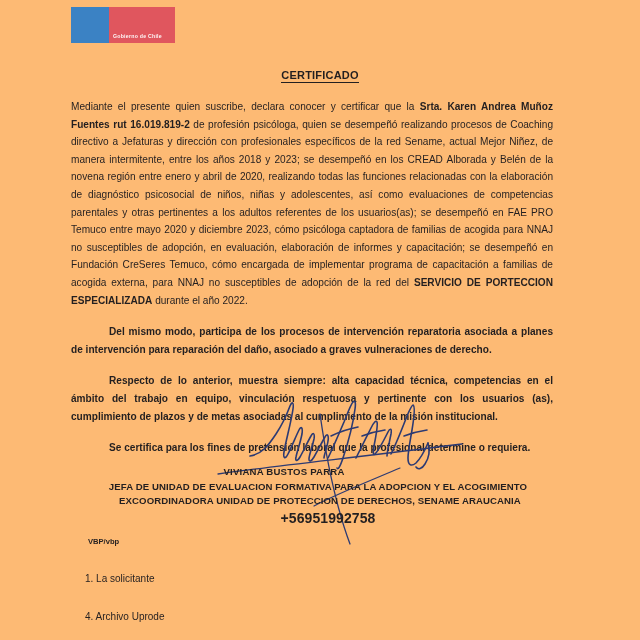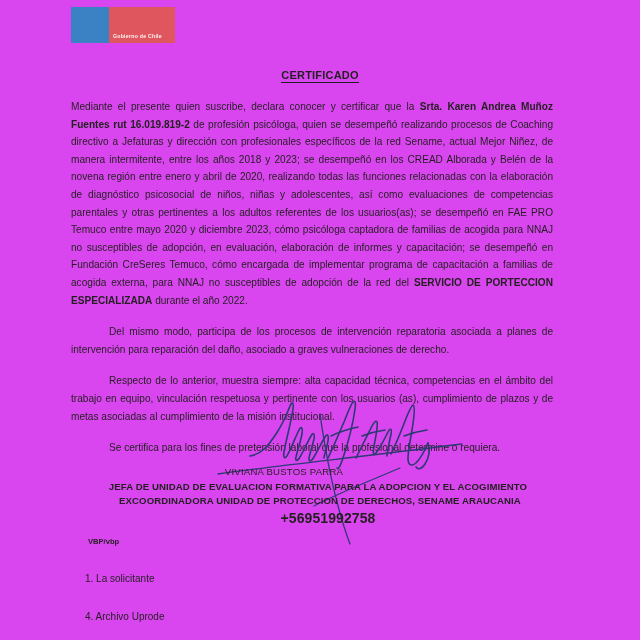"CERTIFICADO" .page { background: #d946ef -> #fdba74 }
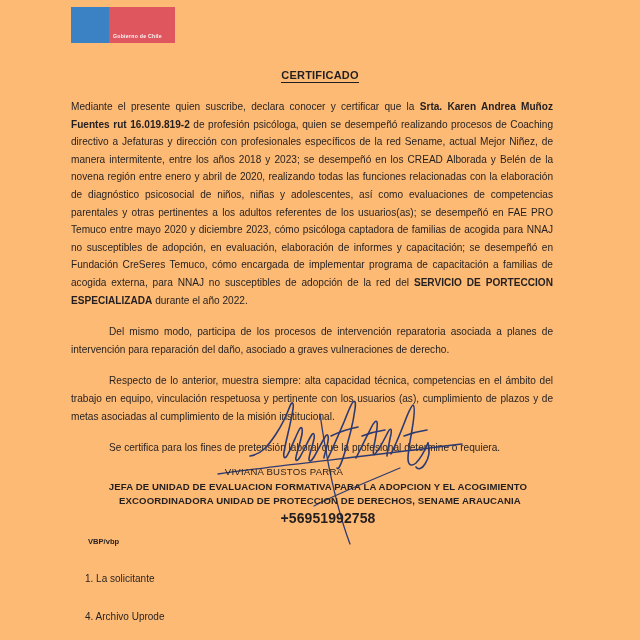"Del mismo modo, participa de" p.para.indent { font-weight: none -> bold }
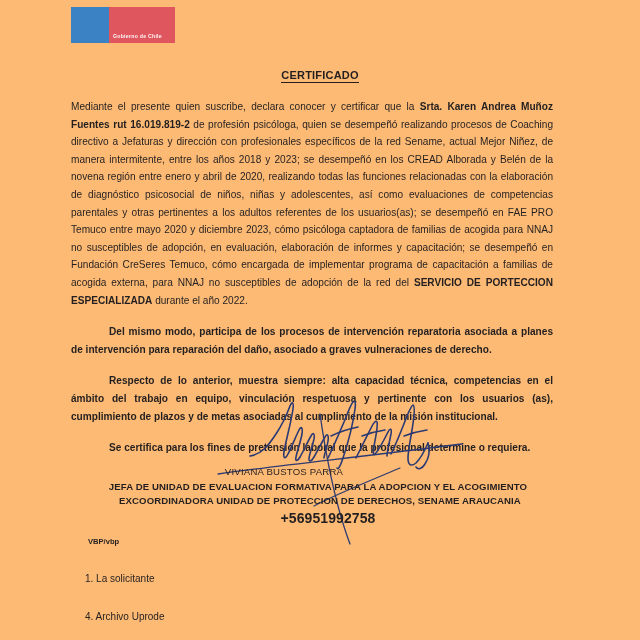"VIVIANA BUSTOS PARRA" .sig-name { font-weight: normal -> bold }
